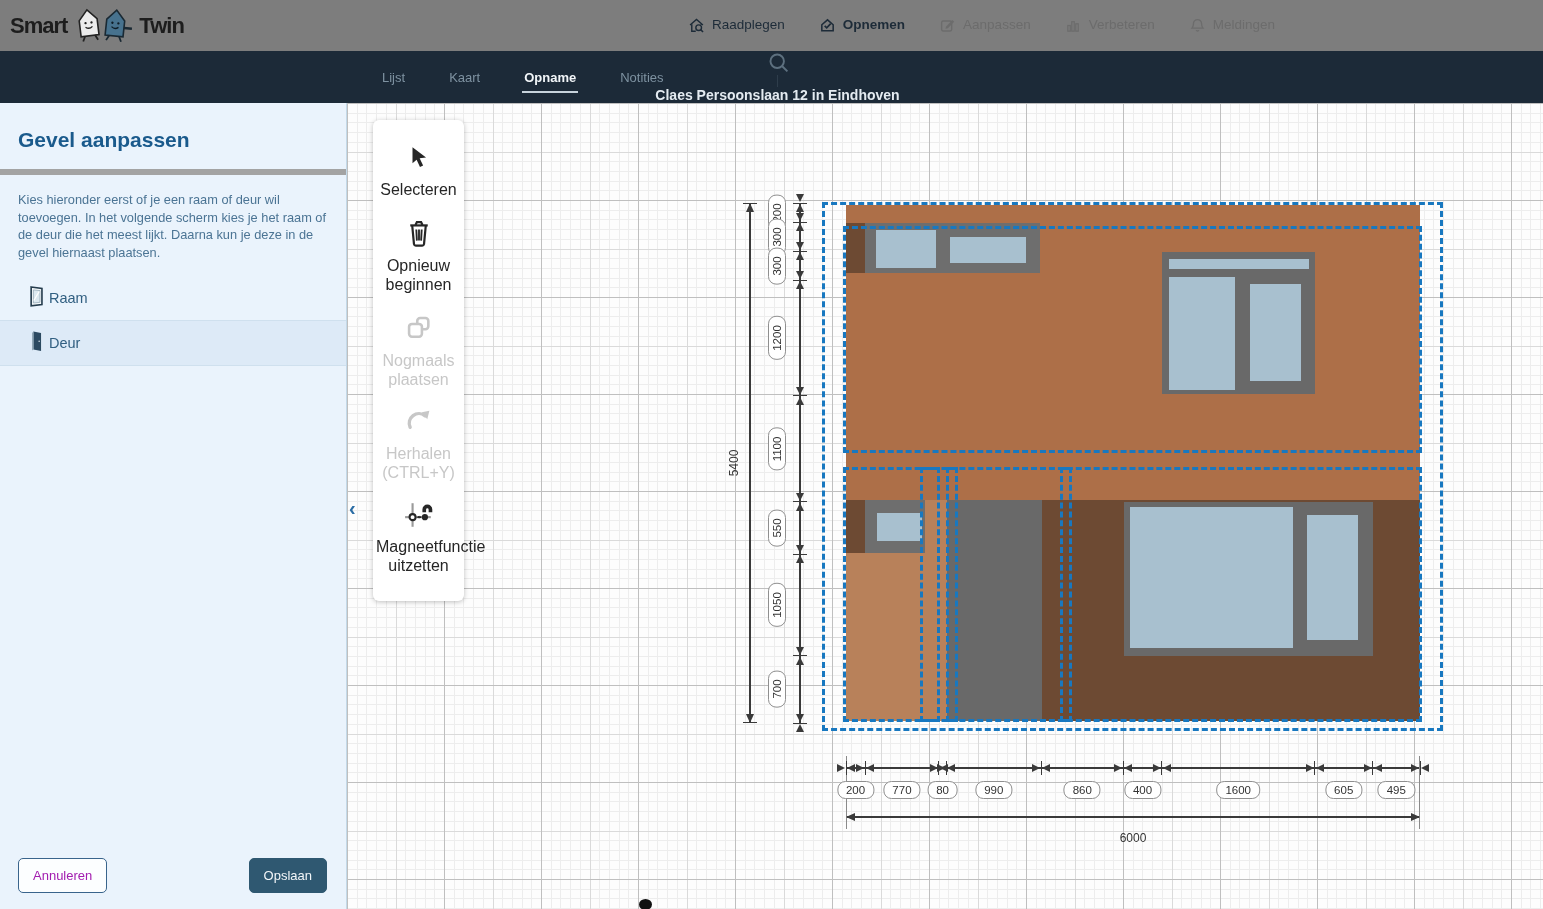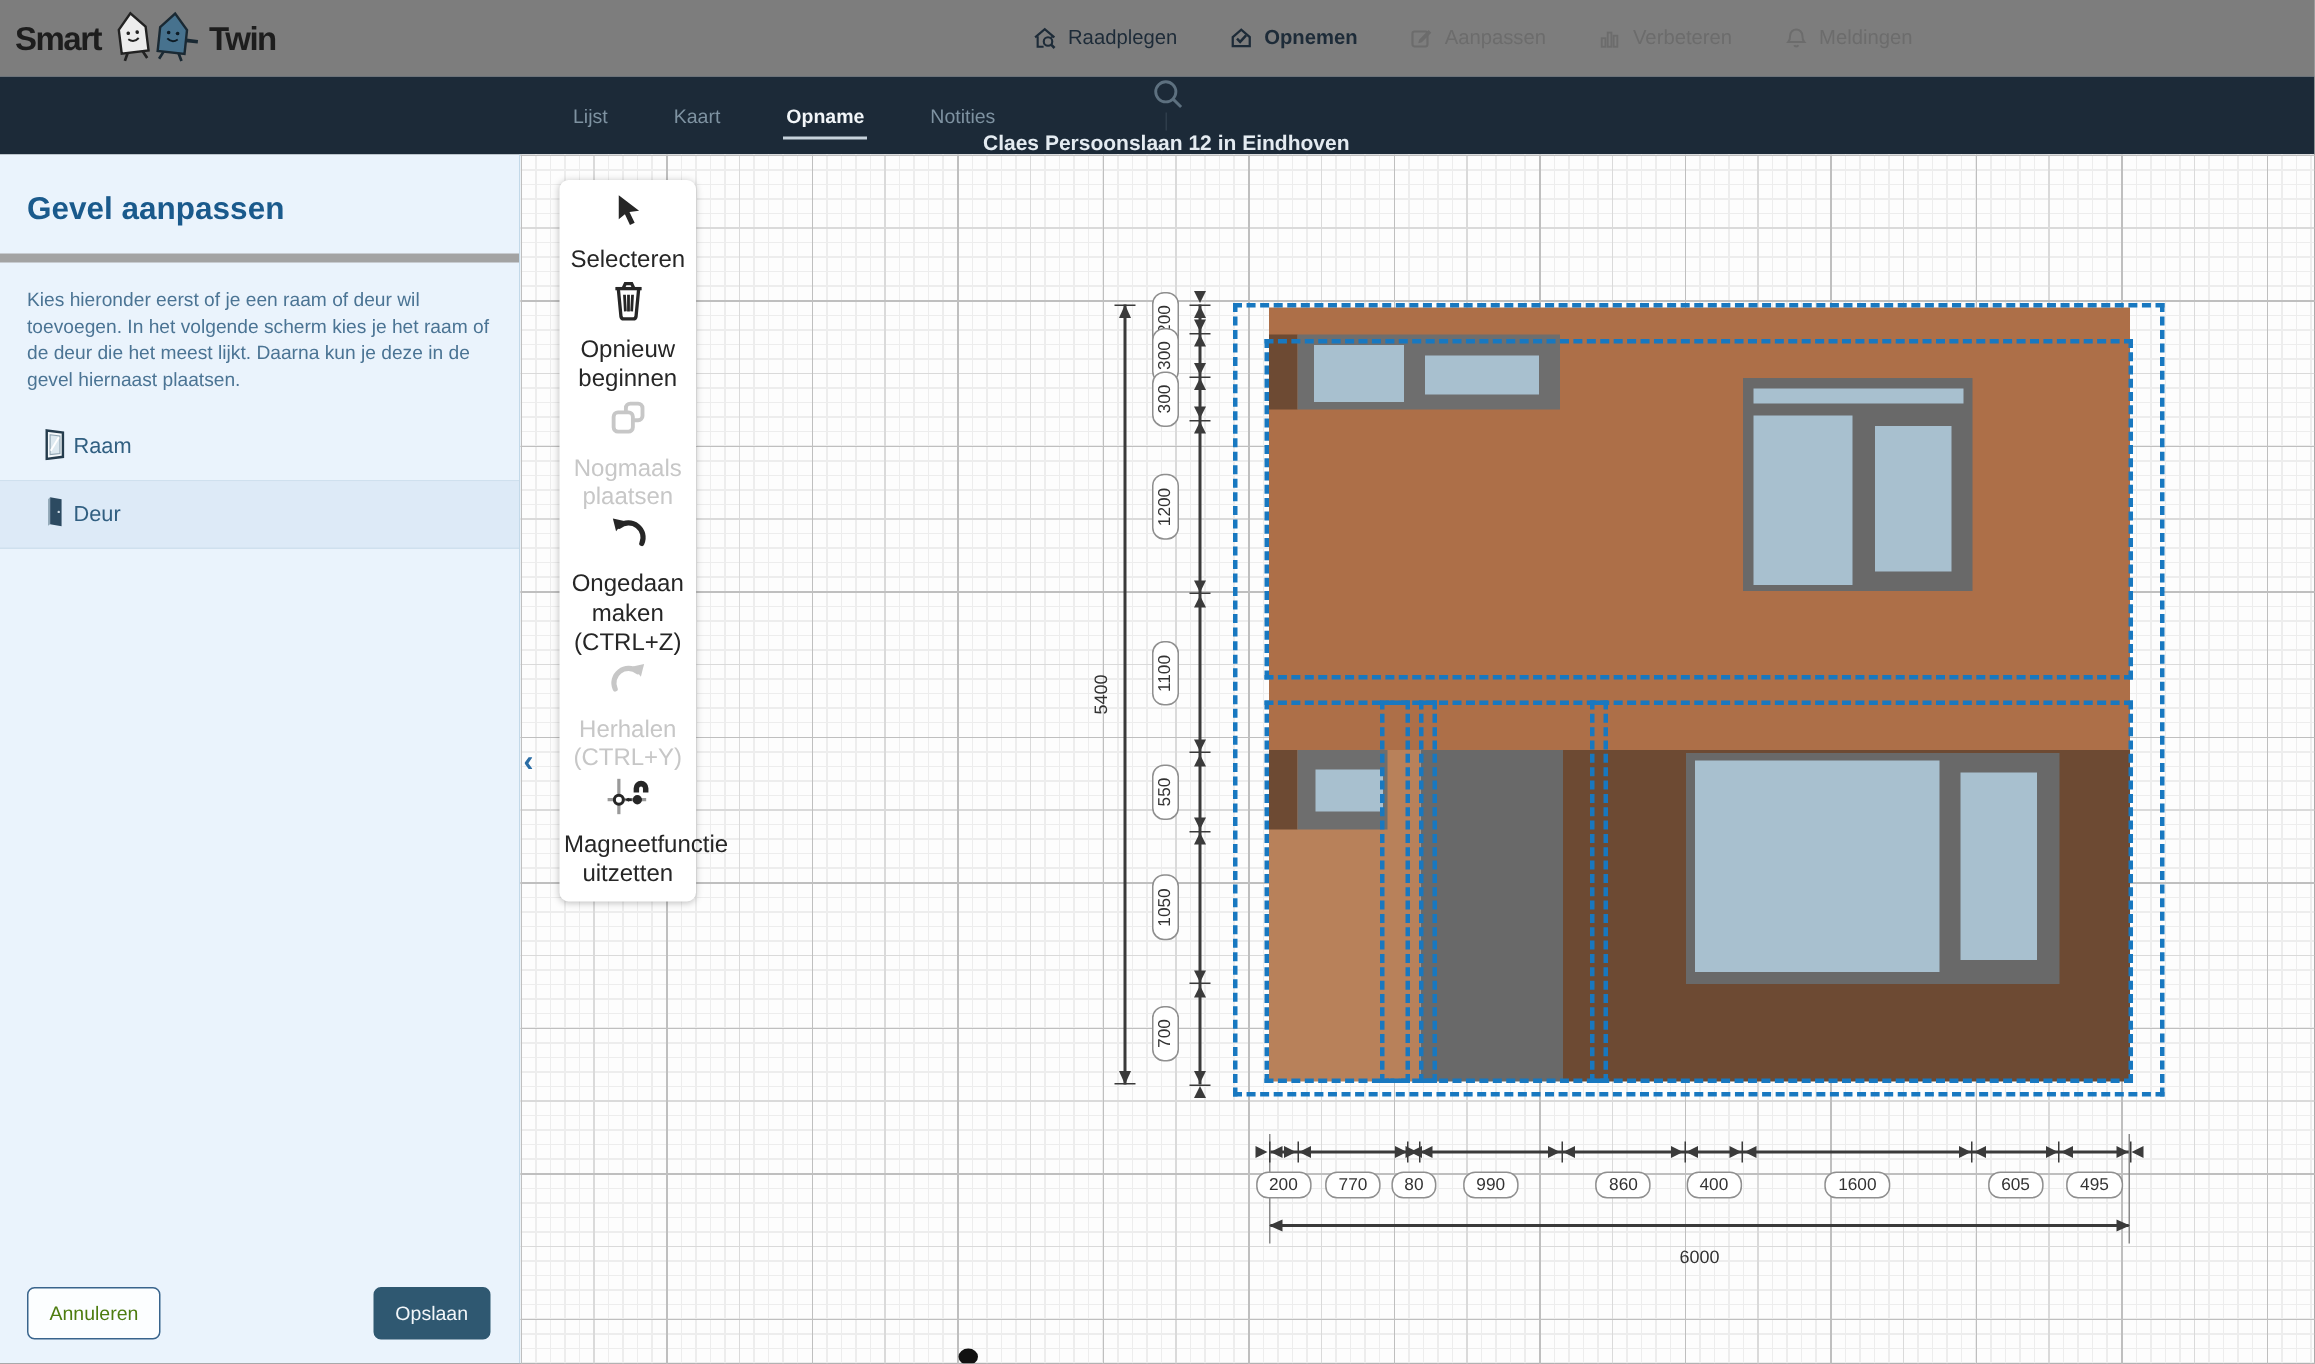"Ongedaan maken (CTRL+Z)" div.tool { html: <div> <span><svg> <path></path> <polygon></polygon> </svg></span> <span>Ongedaan maken (CTRL+Z)</span> </div> -> none }
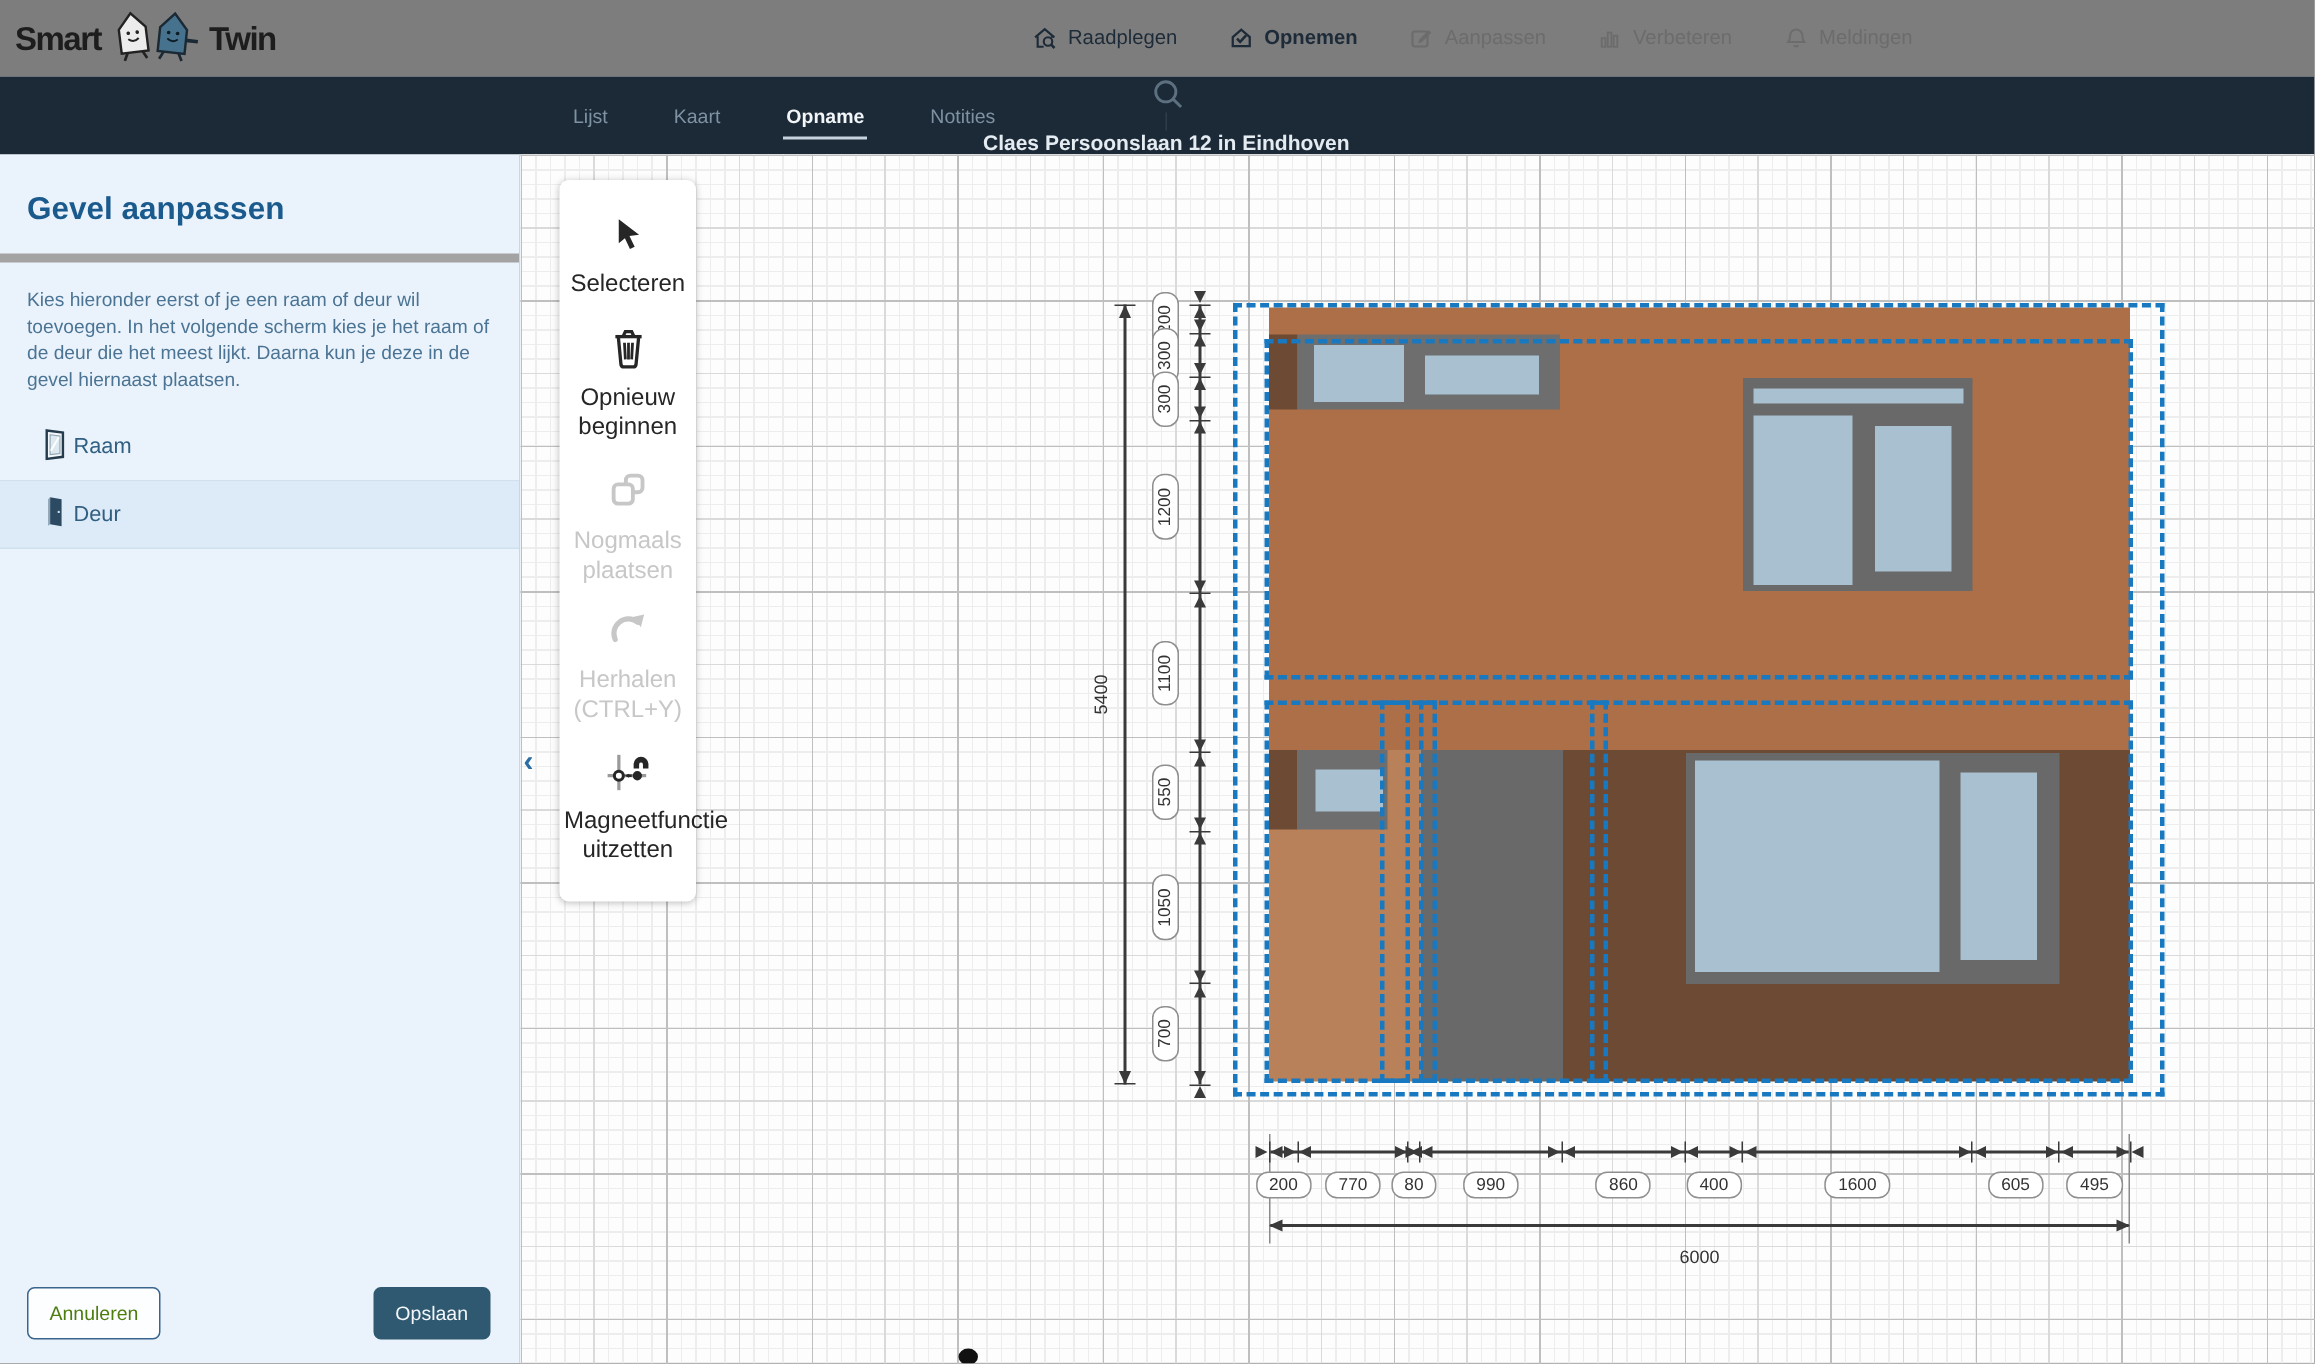"Annuleren" .btn-outline { color: #4d7c0f -> #a21caf }
